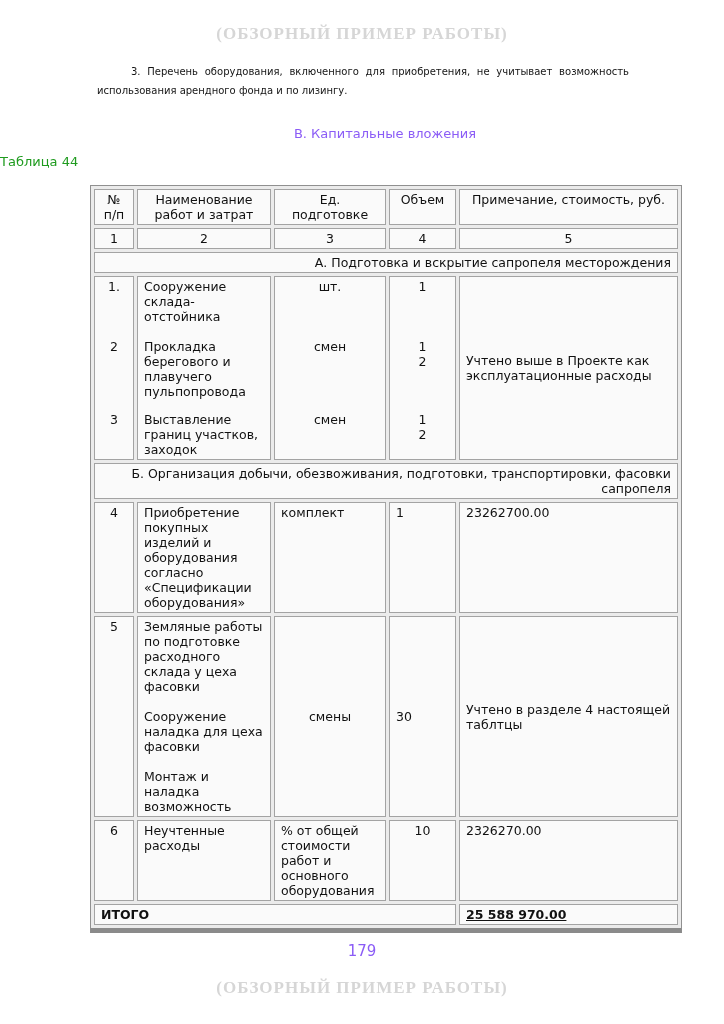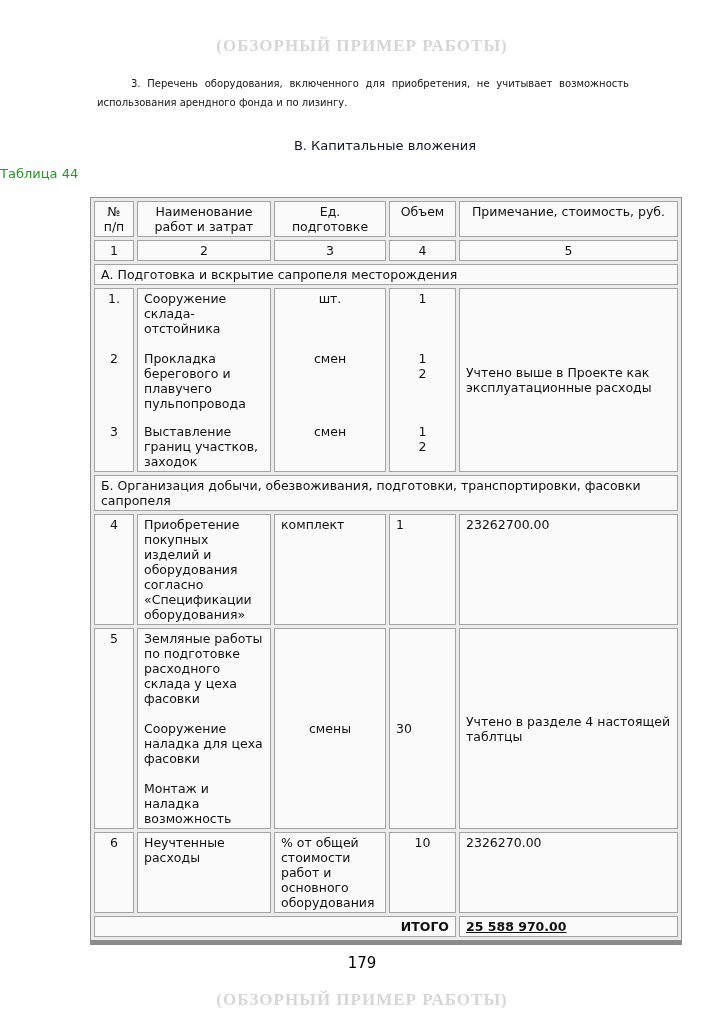"(ОБЗОРНЫЙ ПРИМЕР РАБОТЫ)" .page { padding-top: 38px -> 26px }
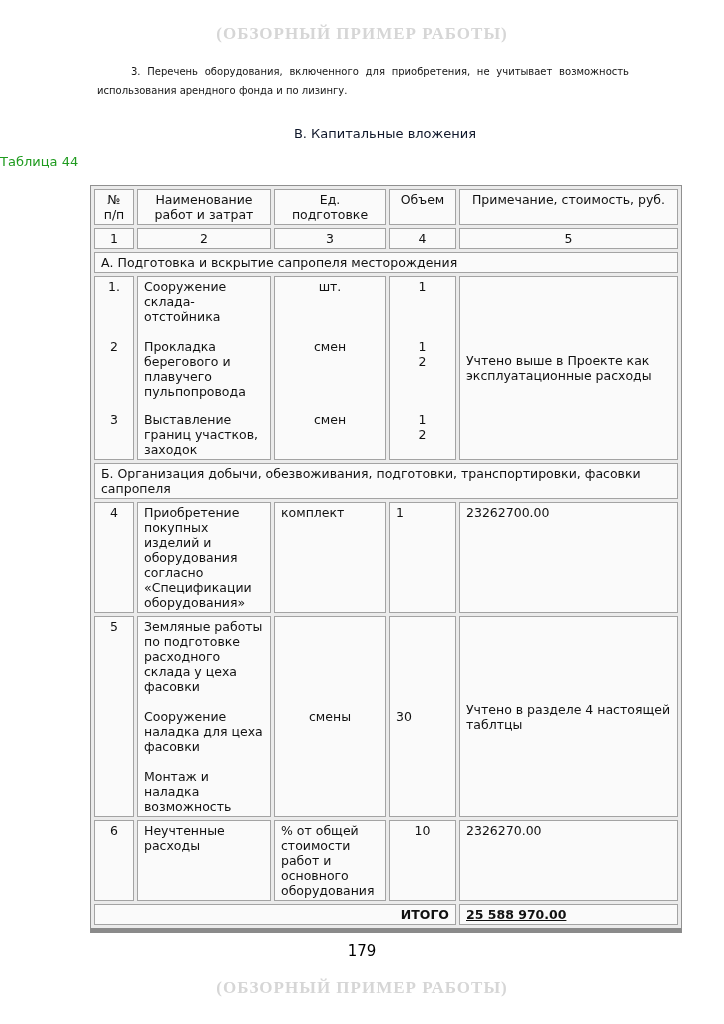"В. Капитальные вложения" .green-heading { color: #0f172a -> #8b5cf6 }
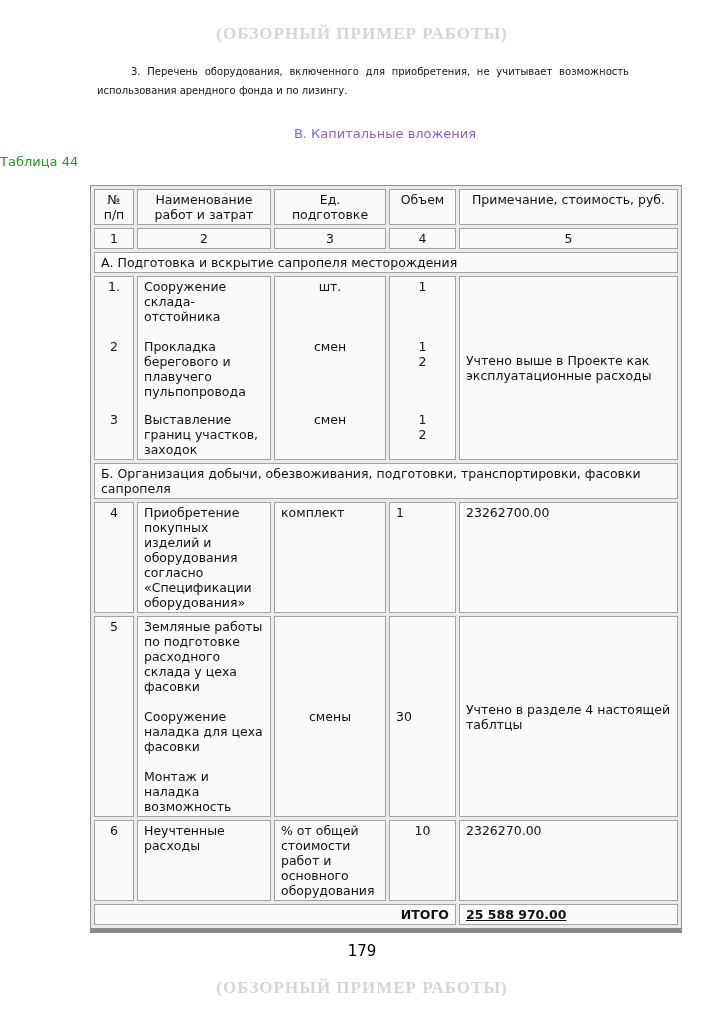"А. Подготовка и вскрытие сапропеля" td.secrow { text-align: left -> right }
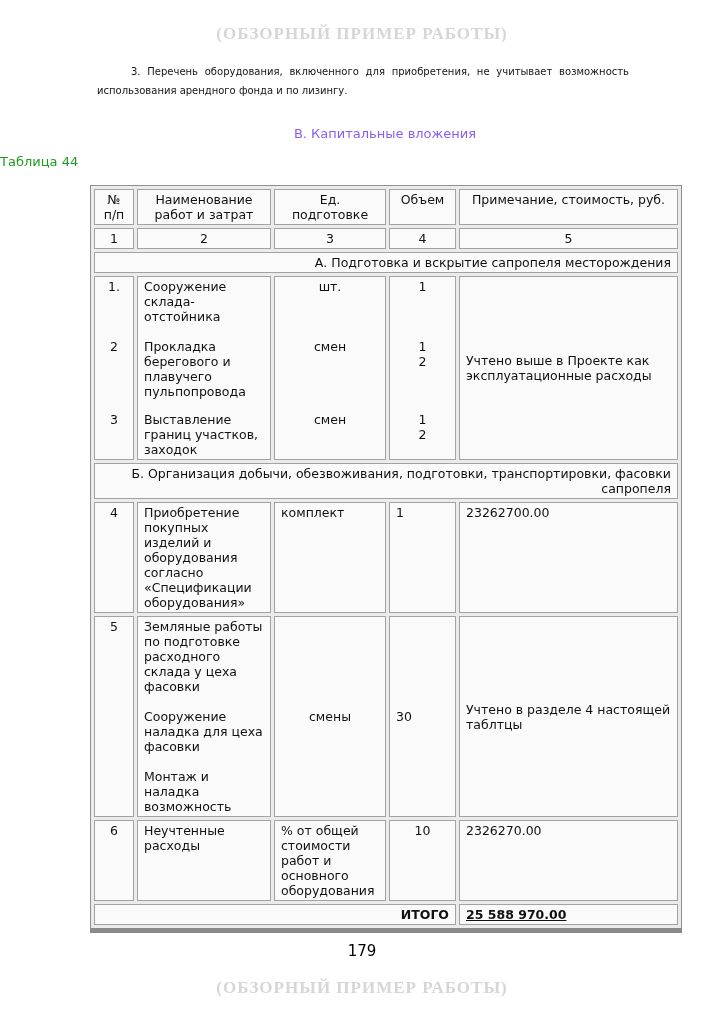"ИТОГО" td.itogo-label { text-align: right -> left }
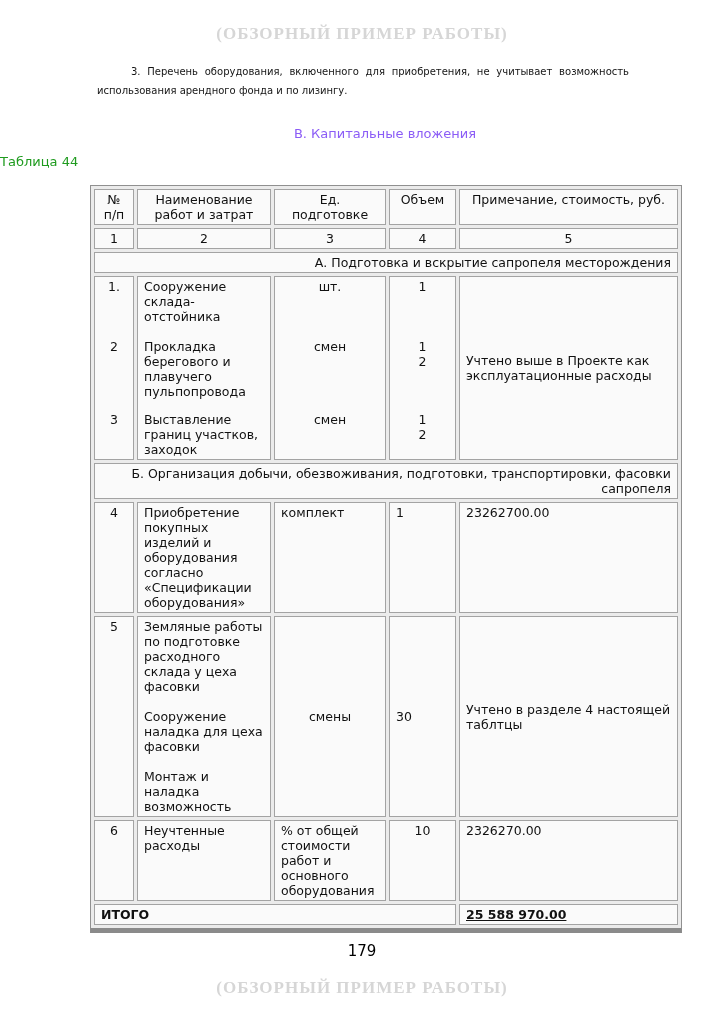"179" .pagenum { color: #000000 -> #8b5cf6 }
